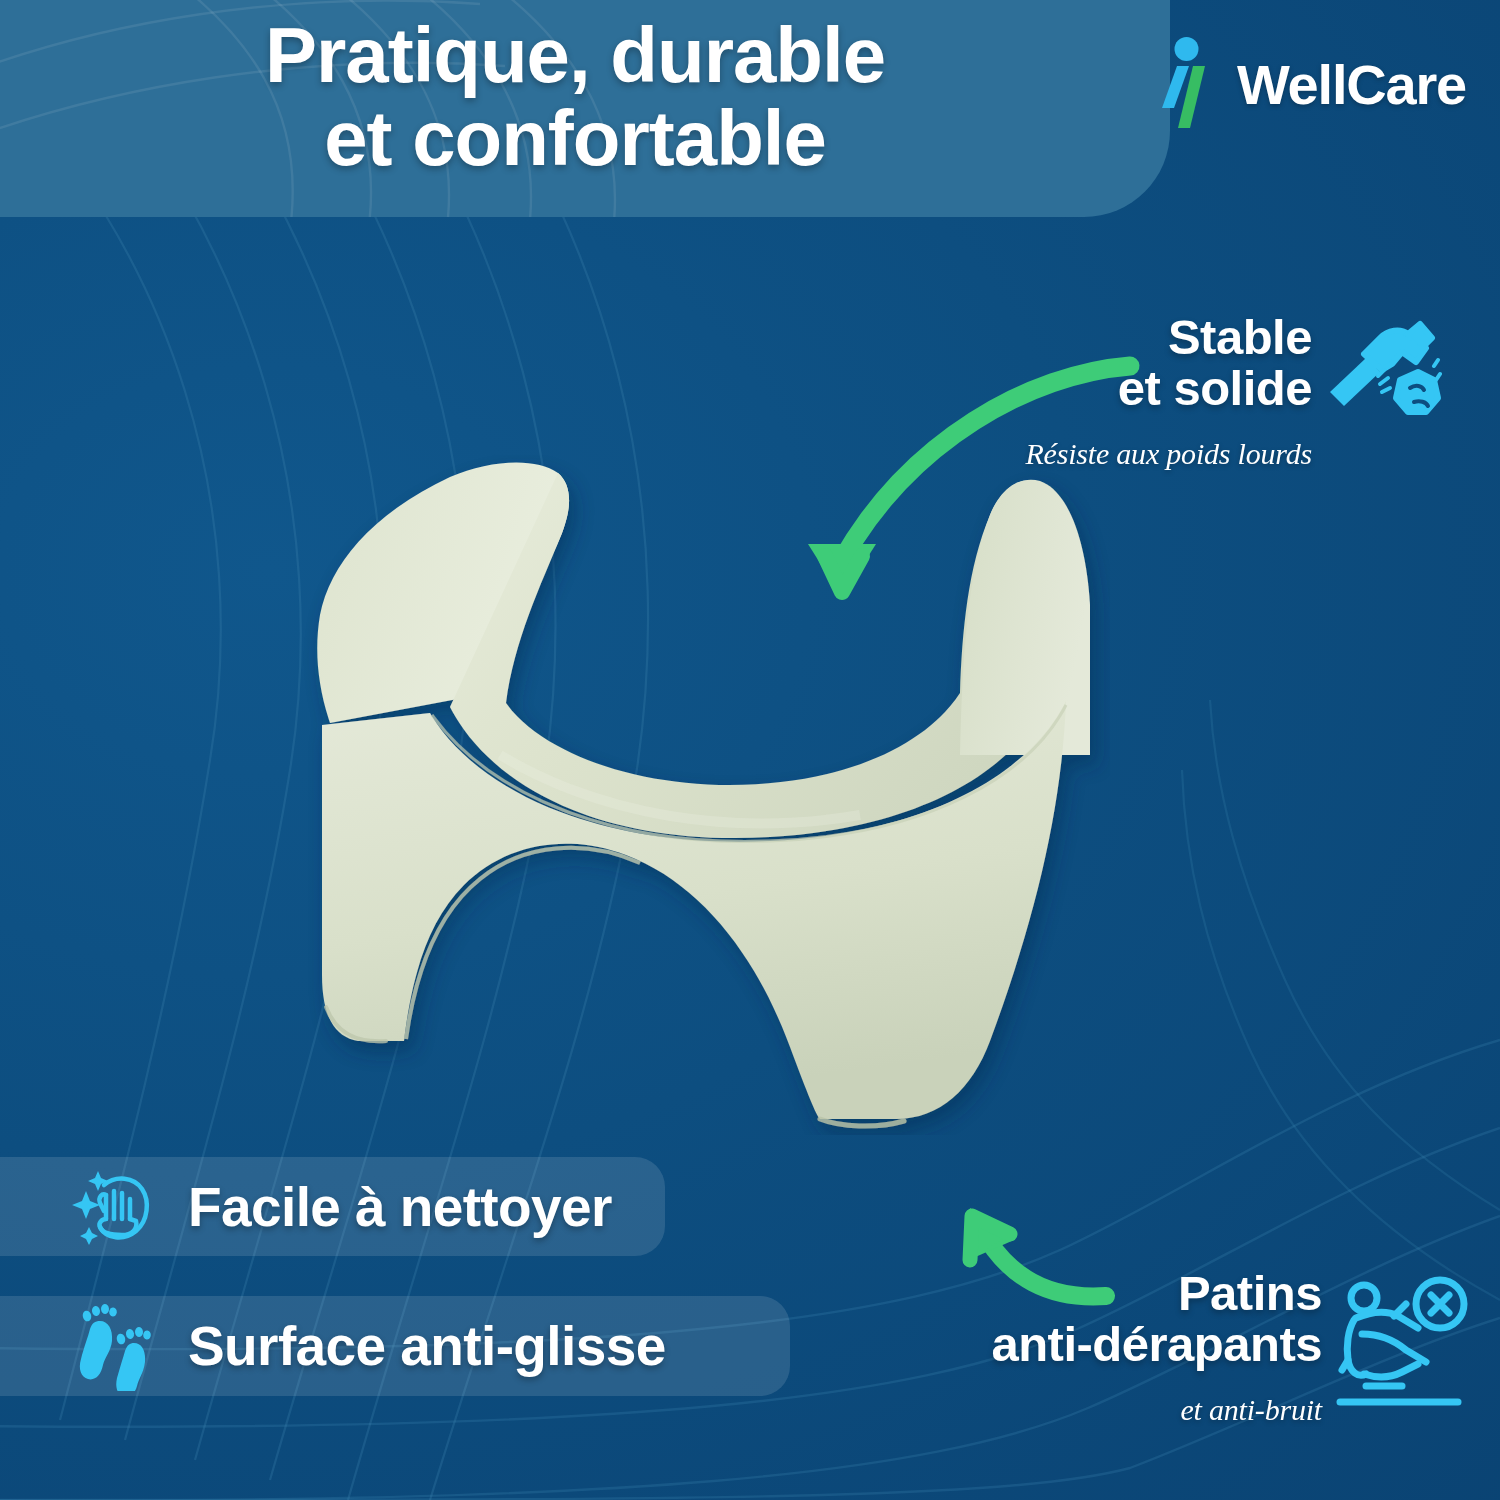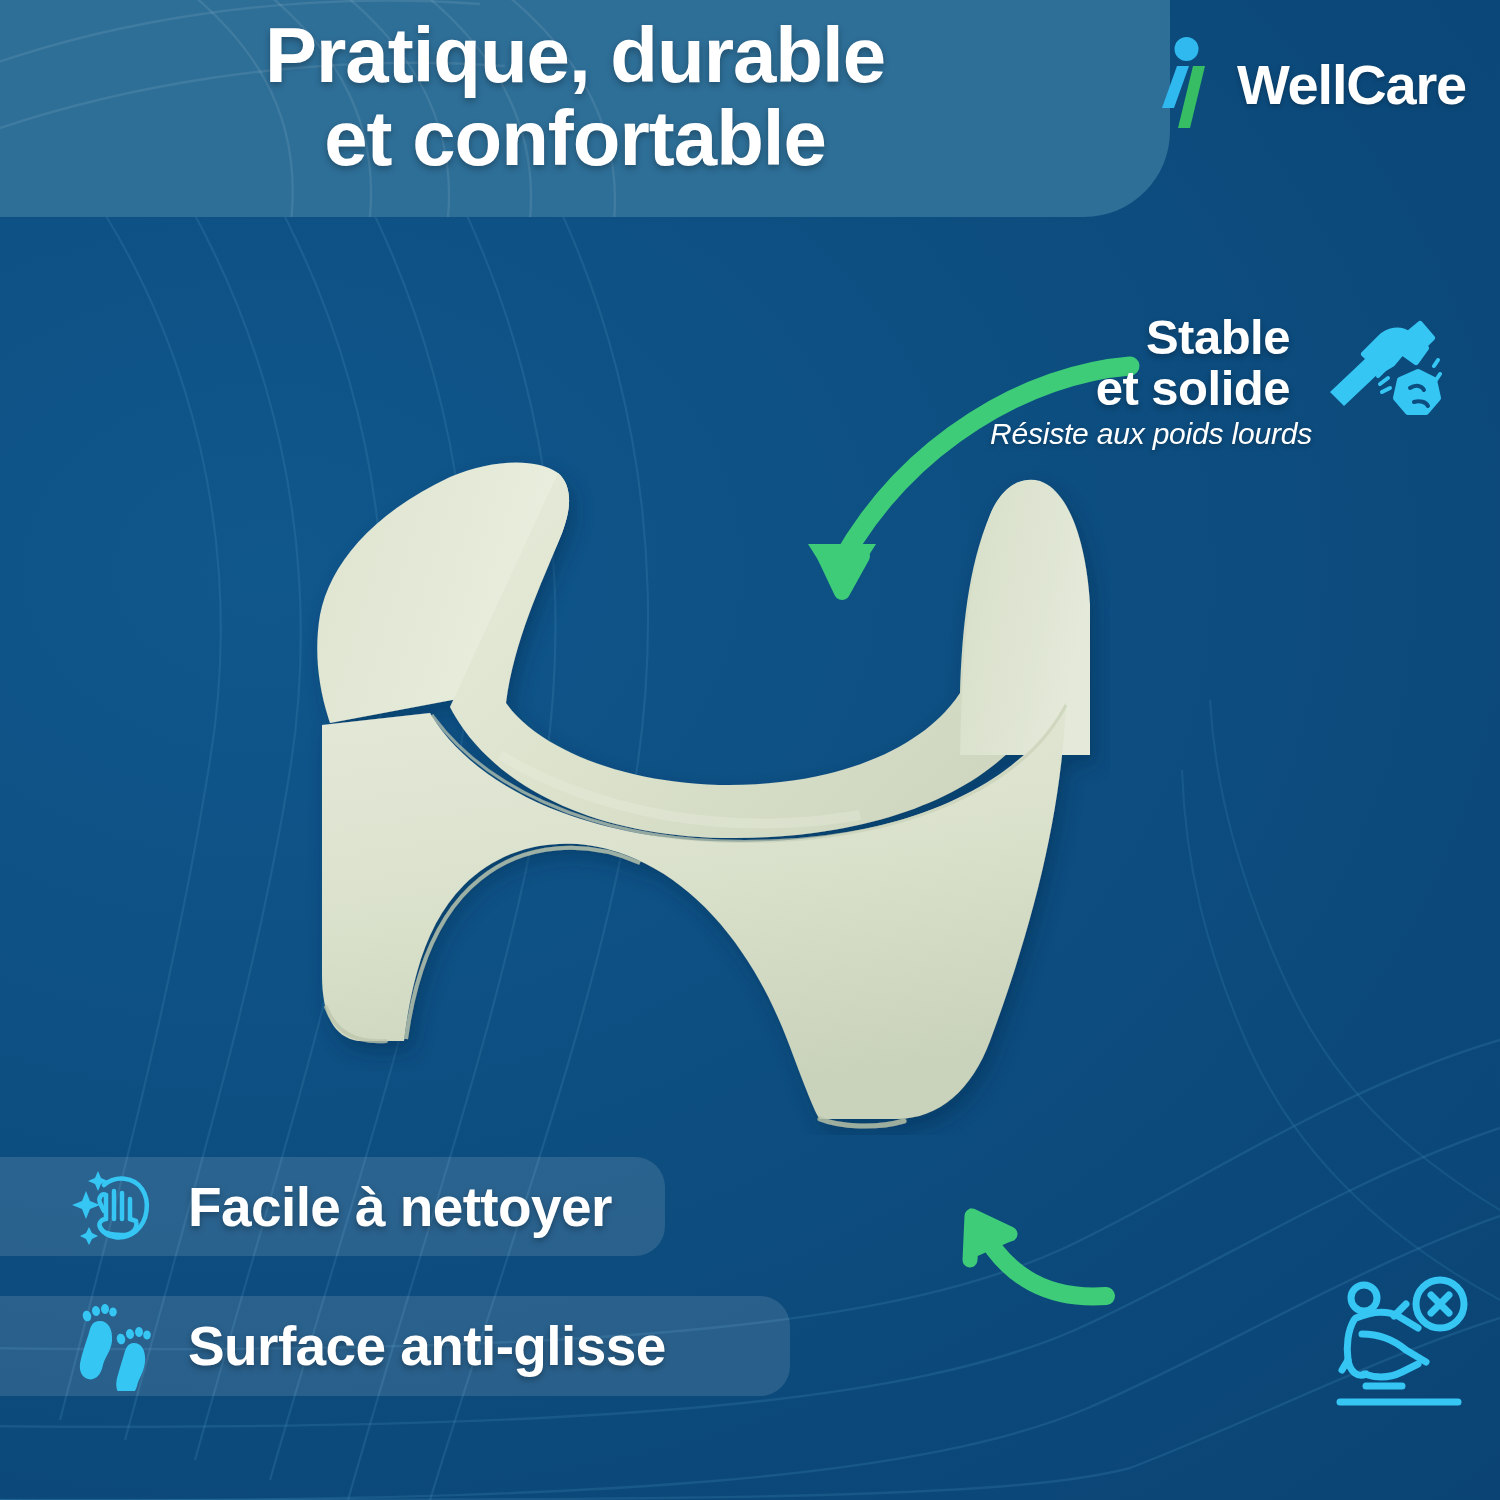"Résiste aux poids lourds" .callout-sub { font-family: none -> Liberation Serif, serif; margin-top: 3px -> 23px }
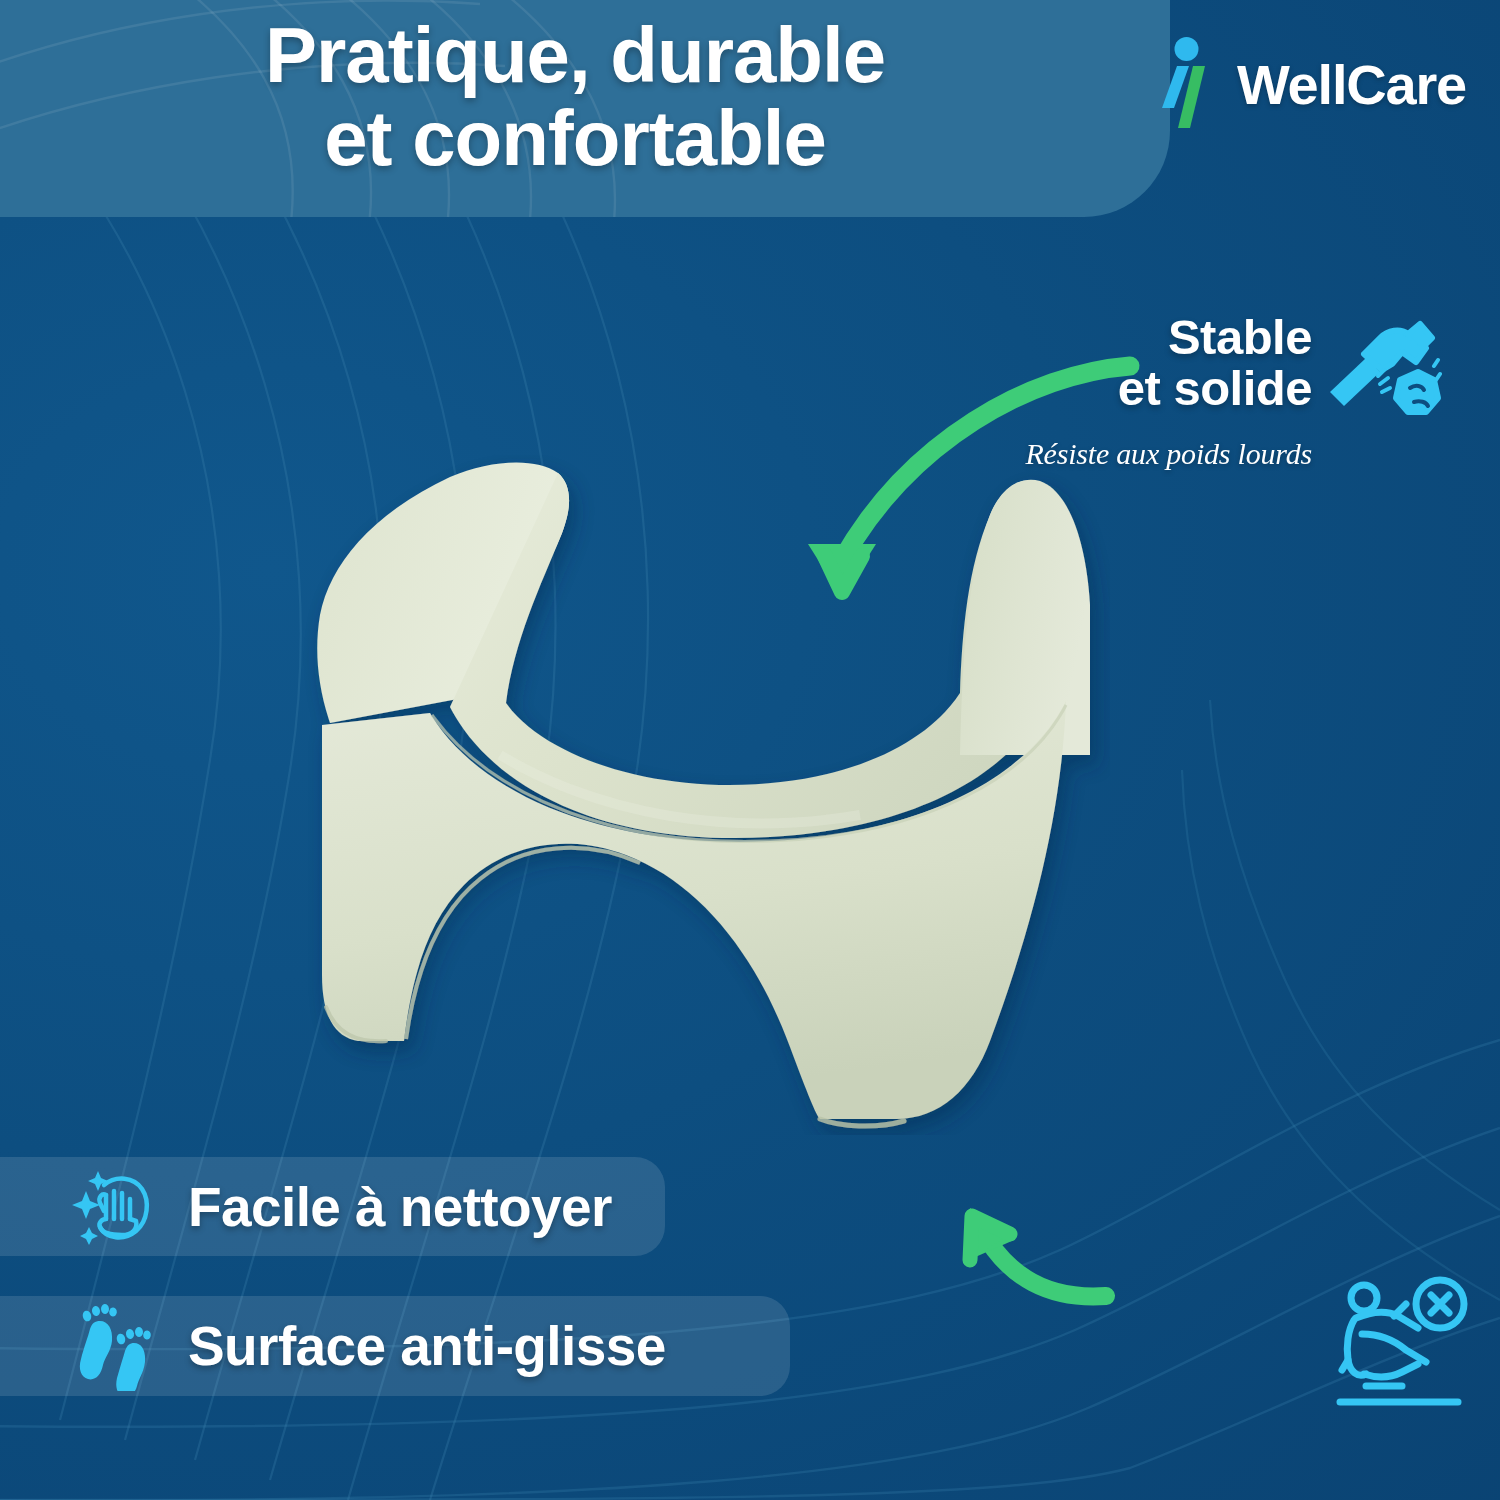"Patins" div.callout-text { html: none -> <div> <div> <span>Patins</span><br> <span>anti-dérapants</span> </div> <div>et anti-bruit</div> </div> }
